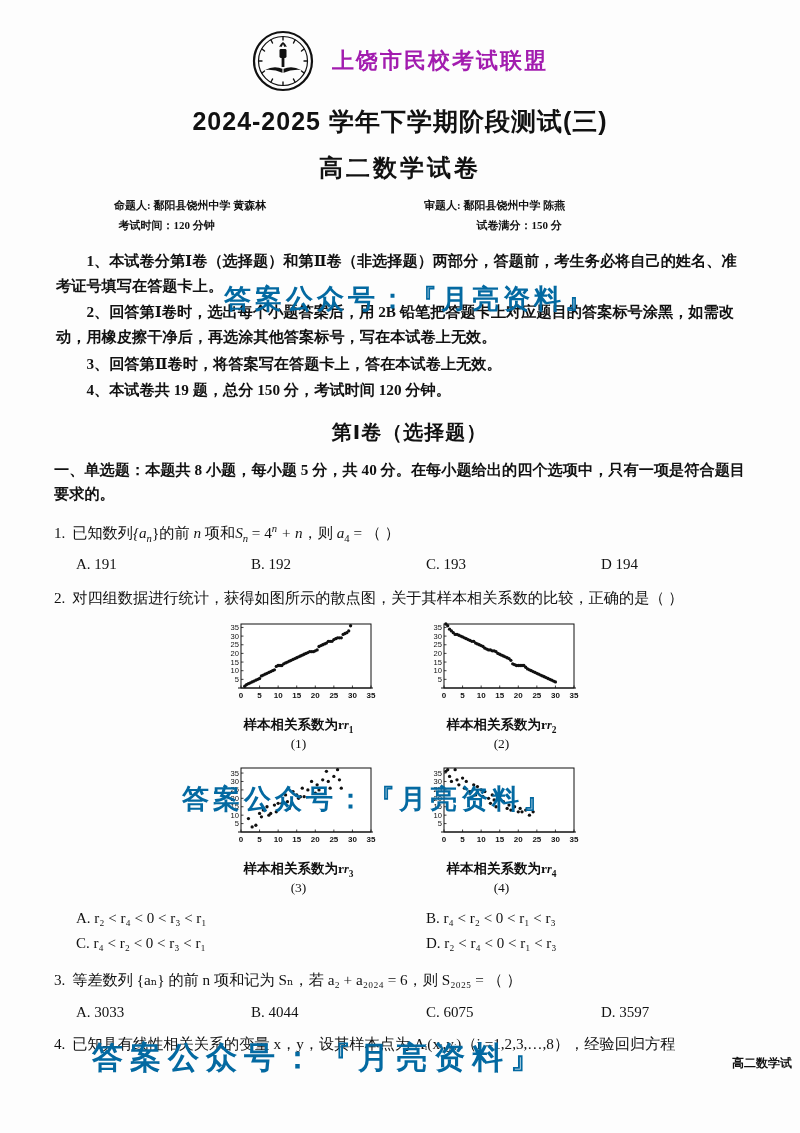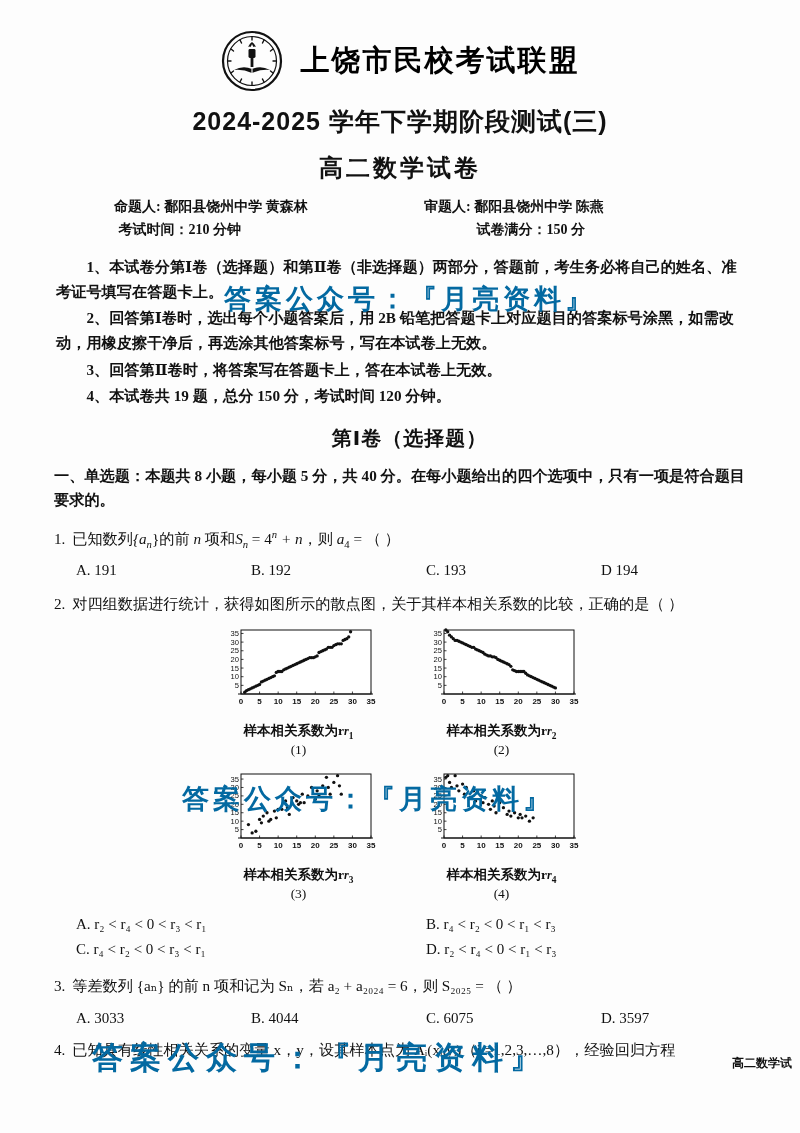"上饶市民校考试联盟" .school-title { color: #000000 -> #a21caf; font-size: 29px -> 22px }
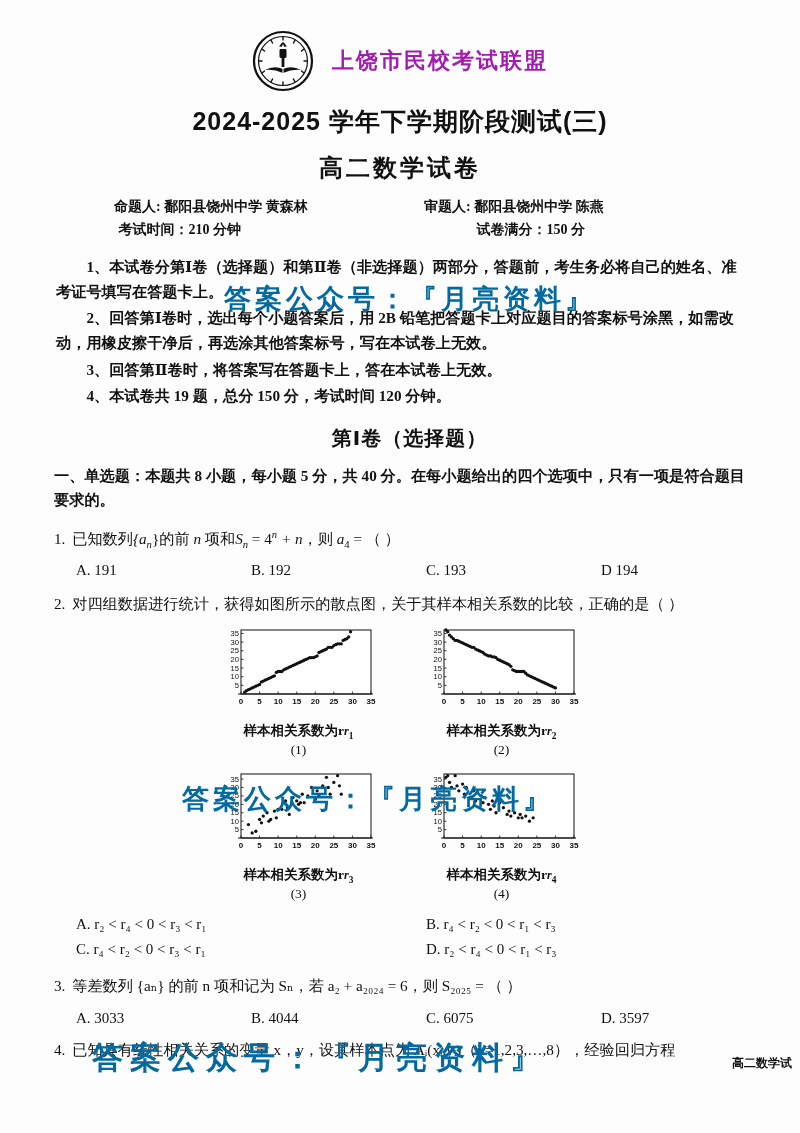"命题人: 鄱阳县饶州中学 黄森林" .meta-line { font-size: 14px -> 11px }
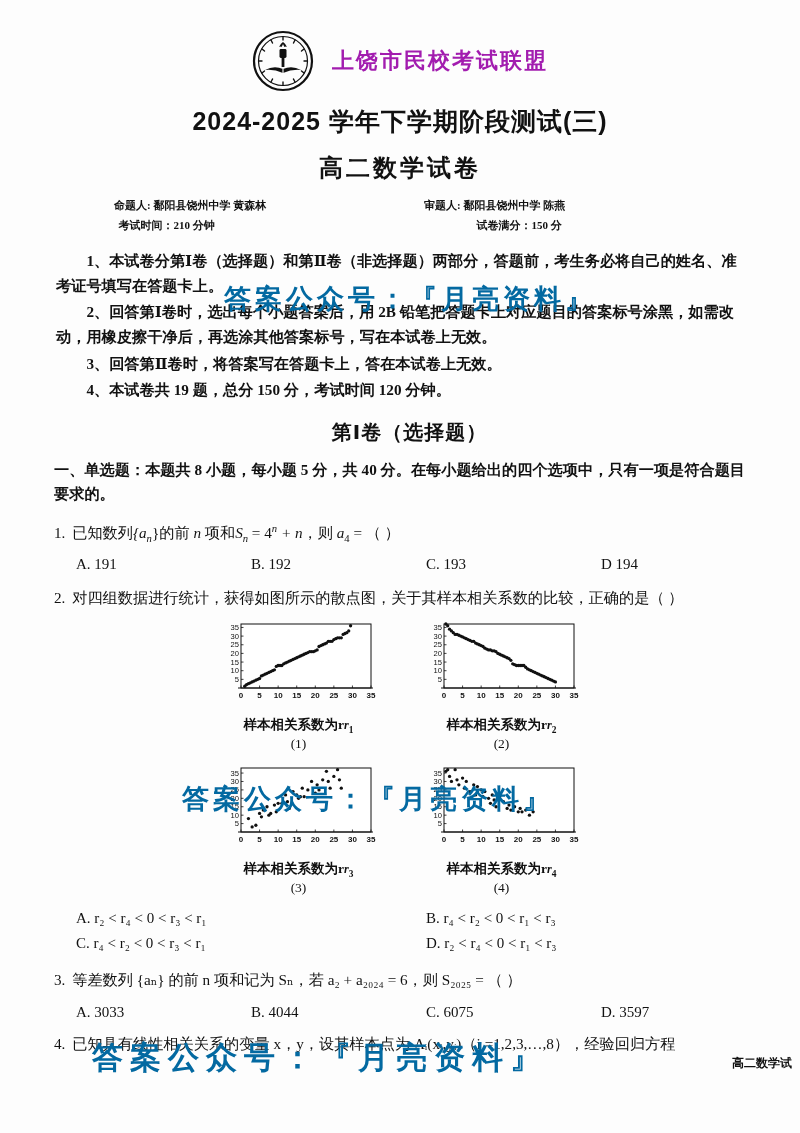"考试时间：210 分钟" span.left { text: 210 -> 120 }
